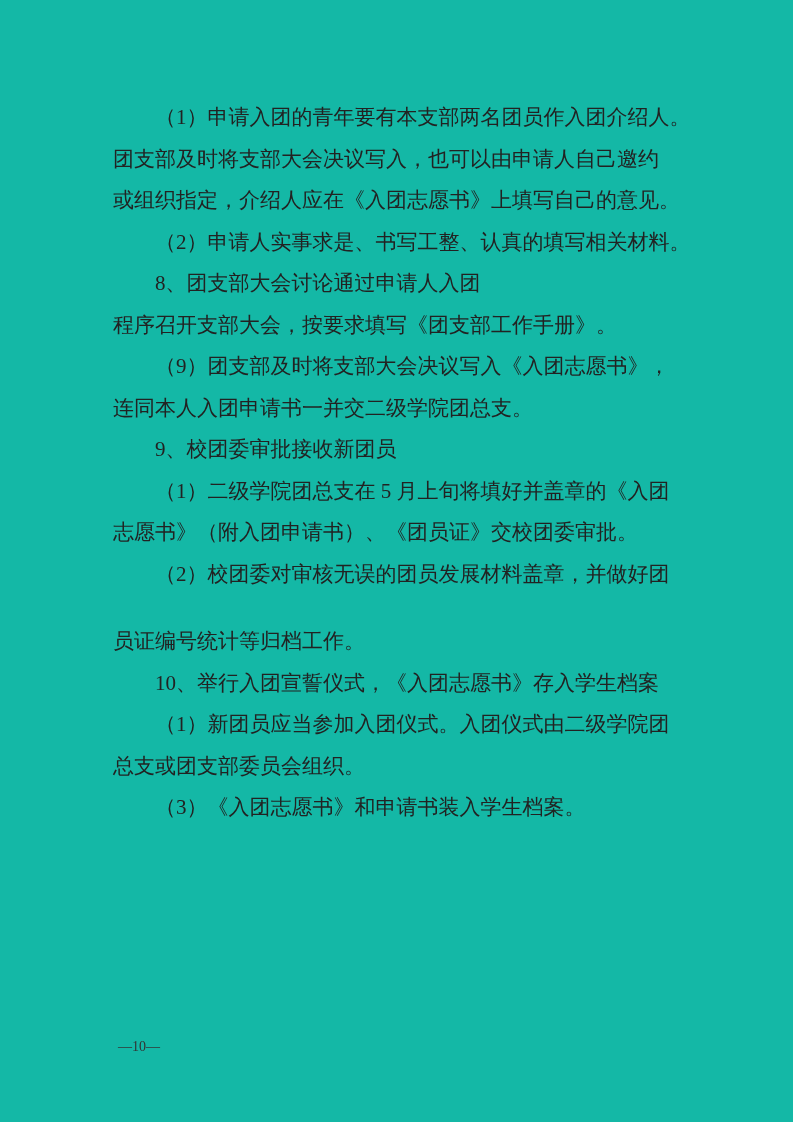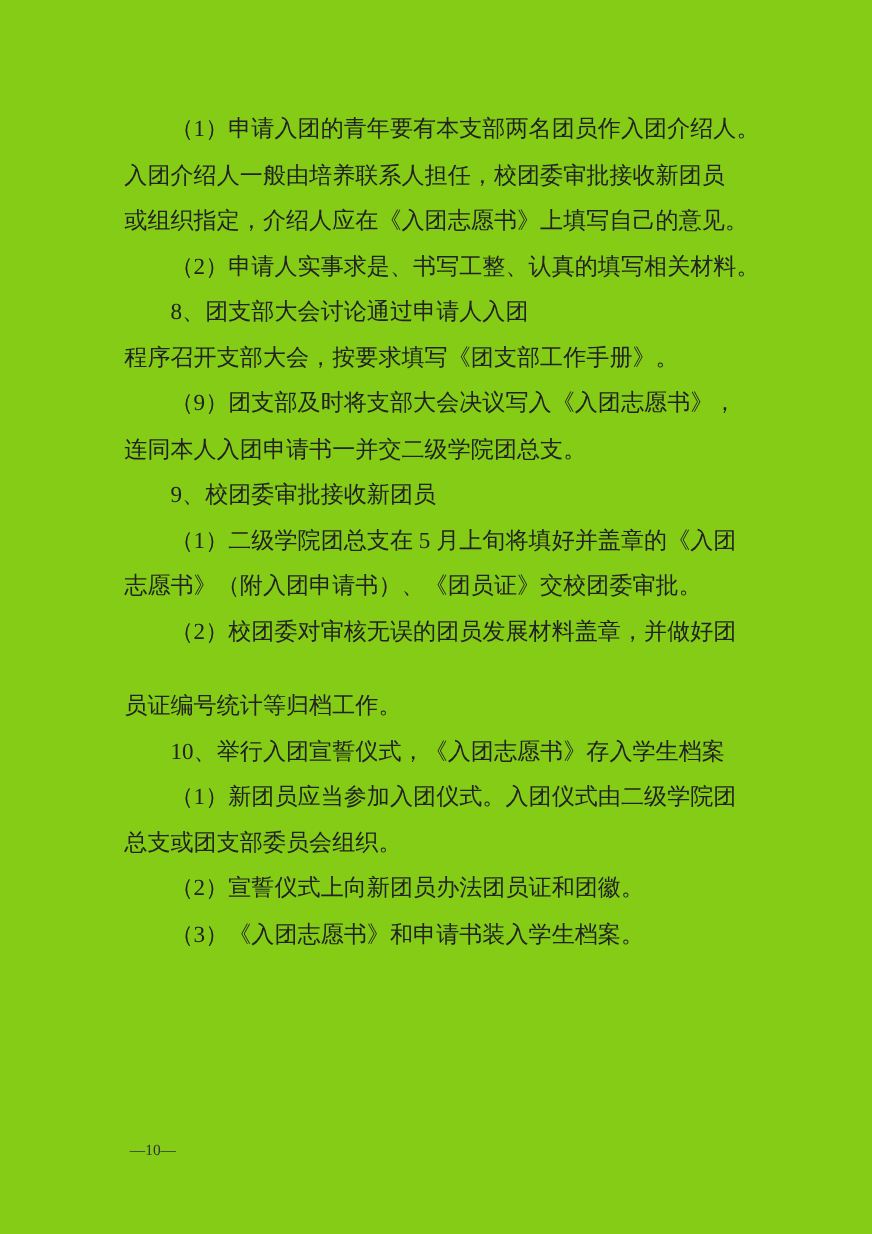"（1）申请入团的青年要有本支部两名团员作入团介绍人。" main.page { background: #84cc16 -> #14b8a6 }
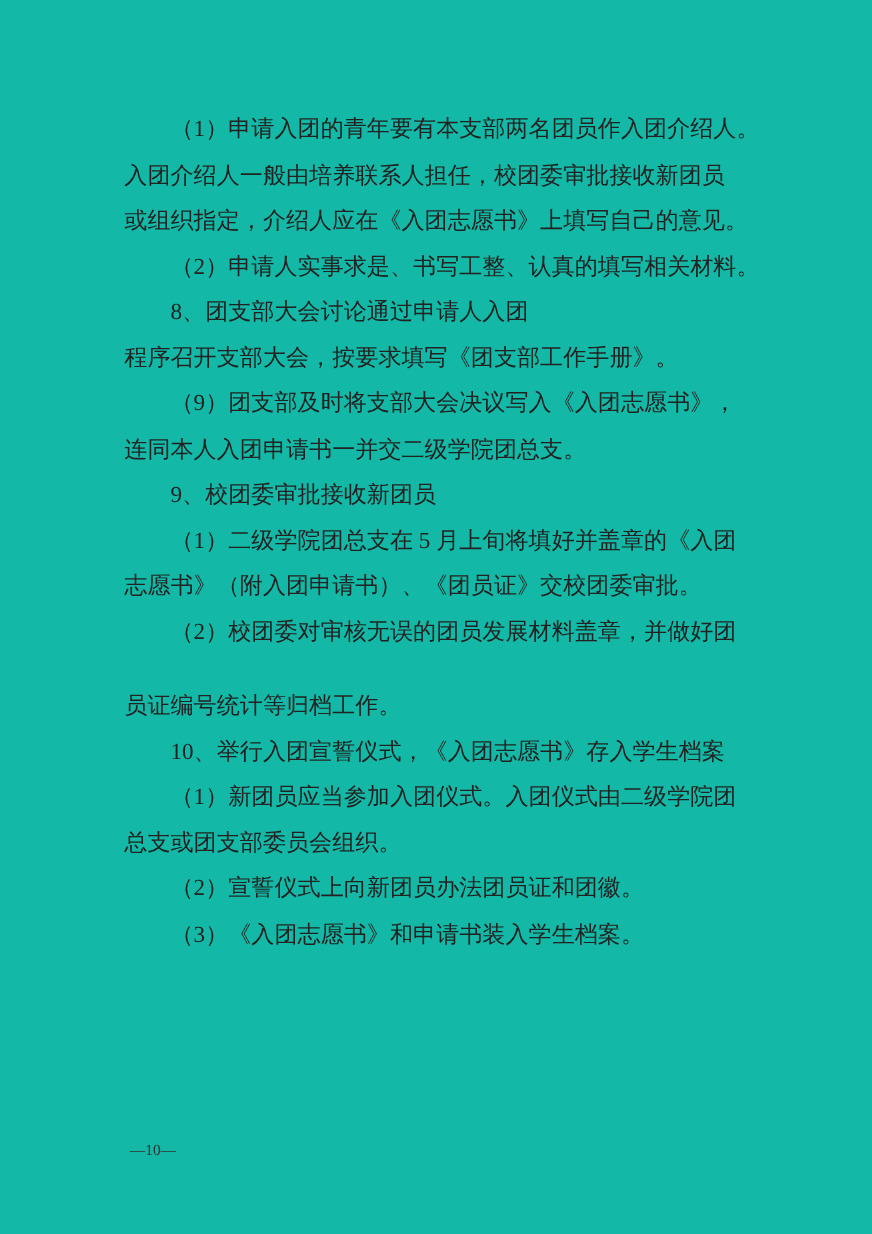"入团介绍人一般由培养联系人担任，校团委审批接收新团员" div.doc-line { text: 入团介绍人一般由培养联系人担任，校团委审批接收新团员 -> 团支部及时将支部大会决议写入，也可以由申请人自己邀约 }
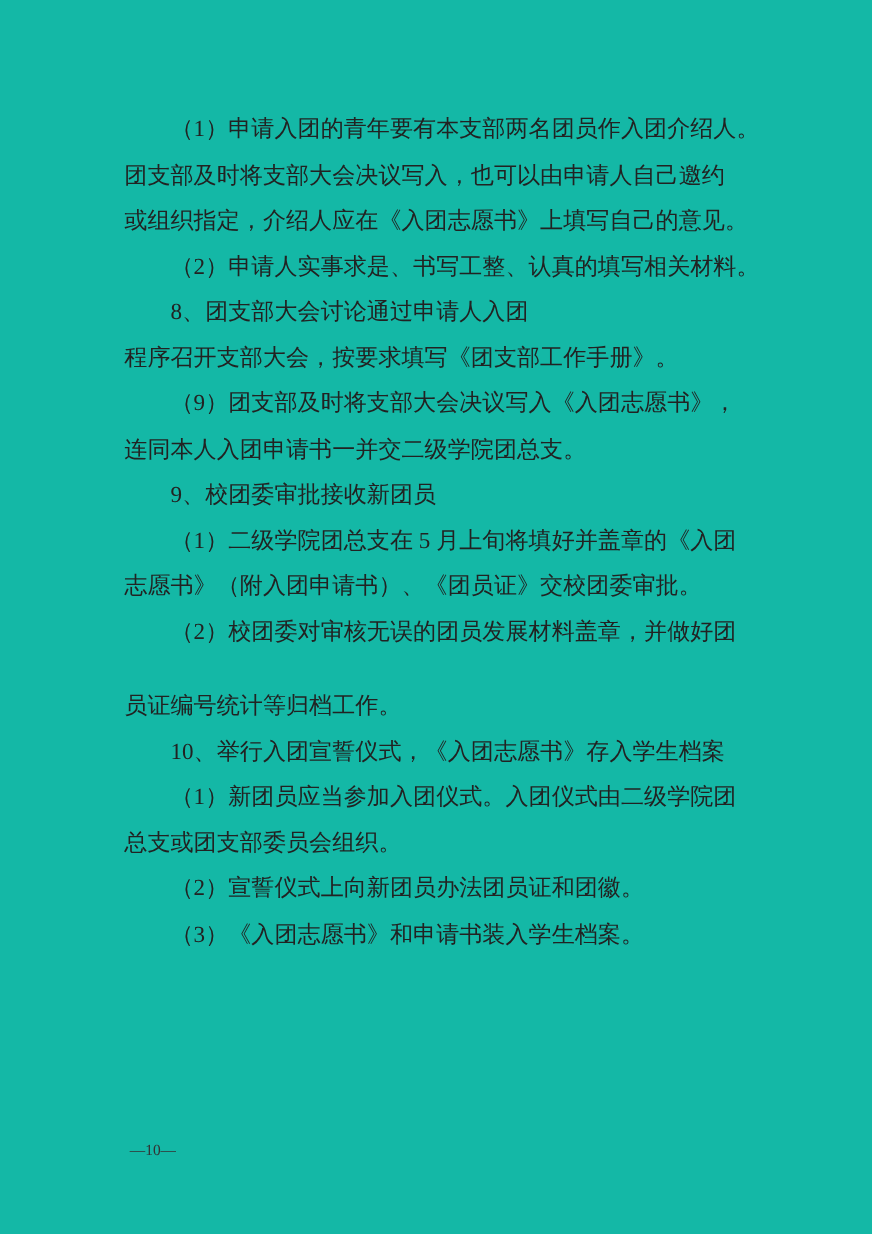"（2）宣誓仪式上向新团员办法团员证和团徽。" div.doc-line { html: <div>（2）宣誓仪式上向新团员办法团员证和团徽。</div> -> none }
